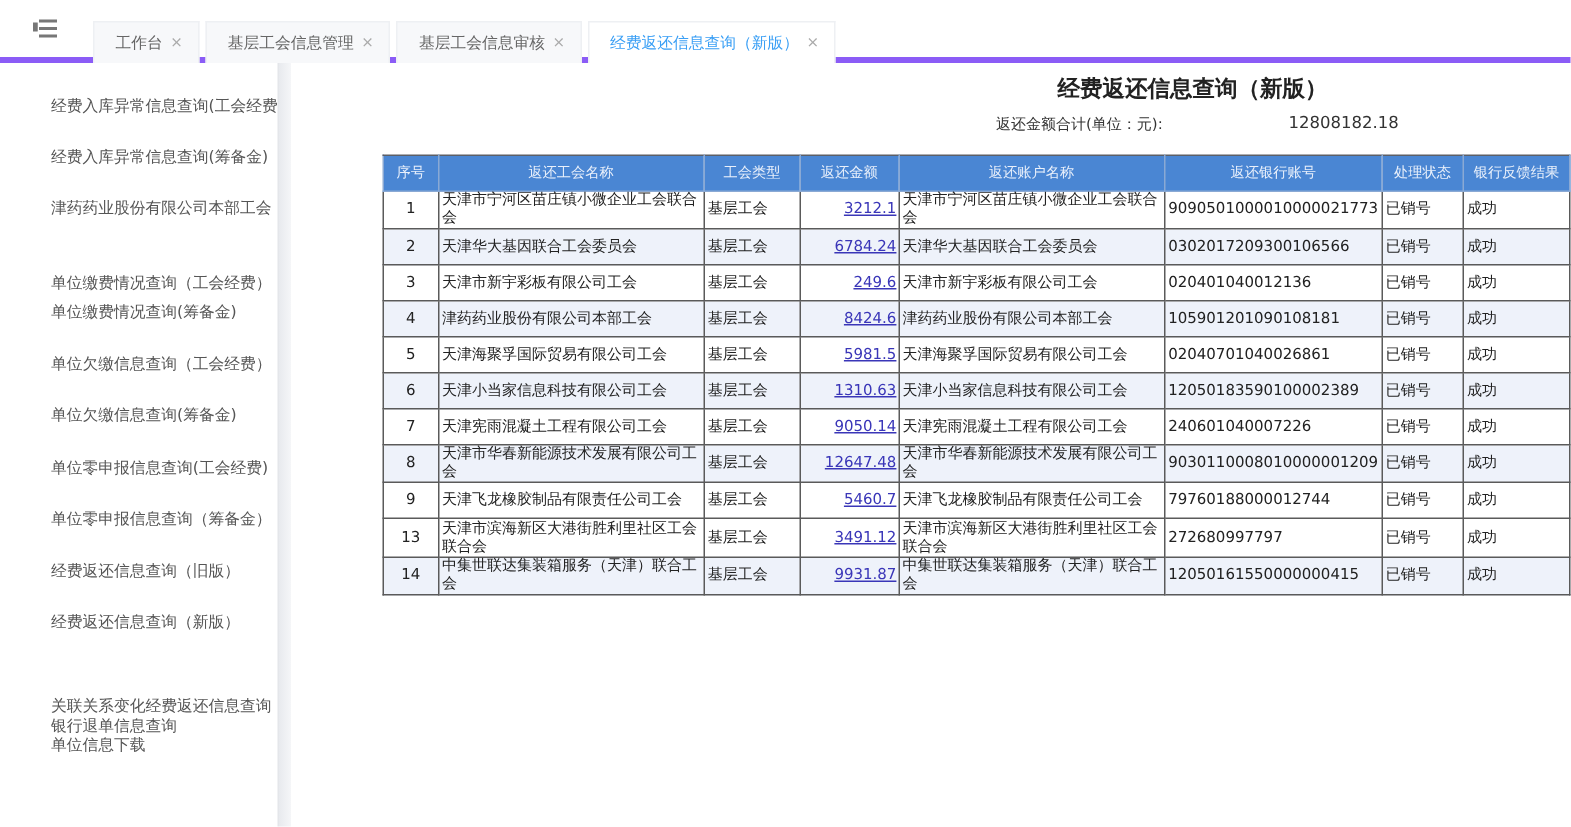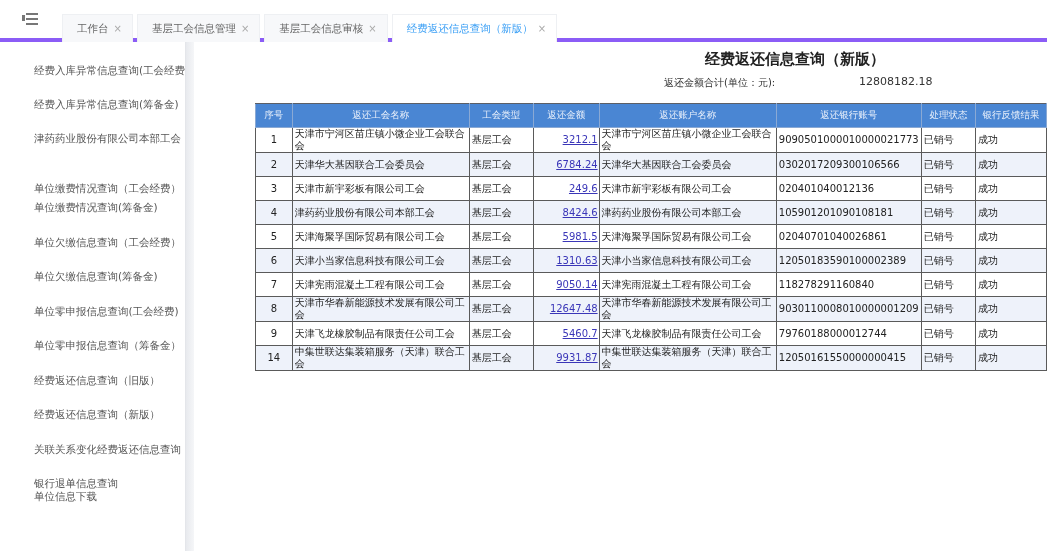"118278291160840" td { text: 118278291160840 -> 240601040007226 }
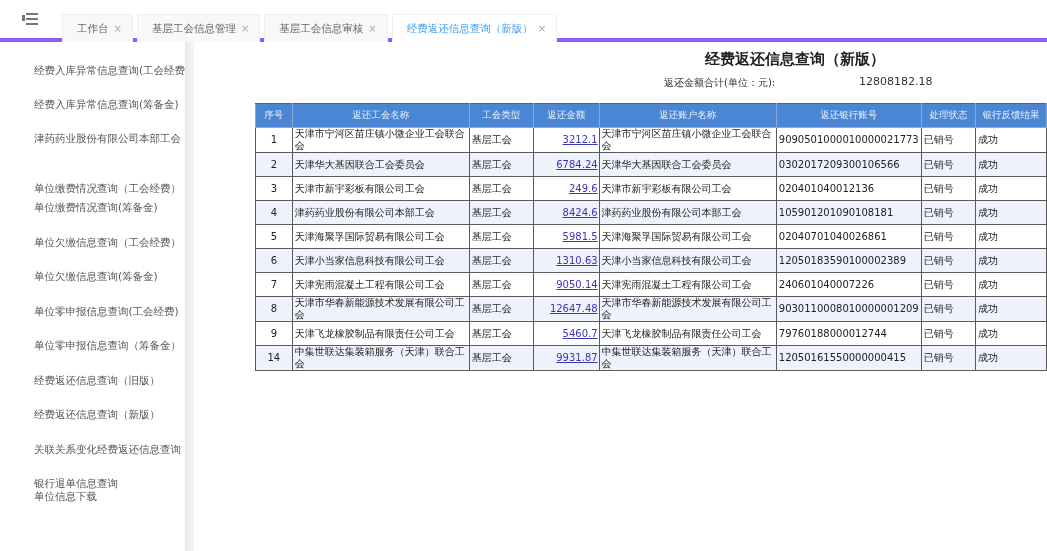"13" tr.tall { html: none -> <tr> <td>13</td> <td>天津市滨海新区大港街胜利里社区工会联合会</td> <td>基层工会</td> <td><a>3491.12</a></td> <td>天津市滨海新区大港街胜利里社区工会联合会</td> <td>272680997797</td> <td>已销号</td> <td>成功</td> </tr> }
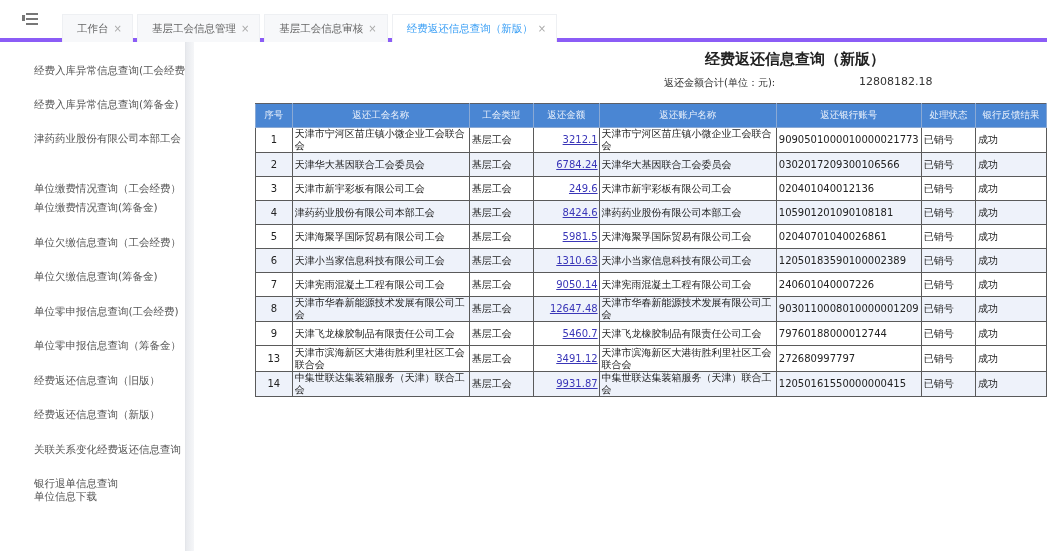"关联关系变化经费返还信息查询" div.side-item { top: 401px -> 422px }
